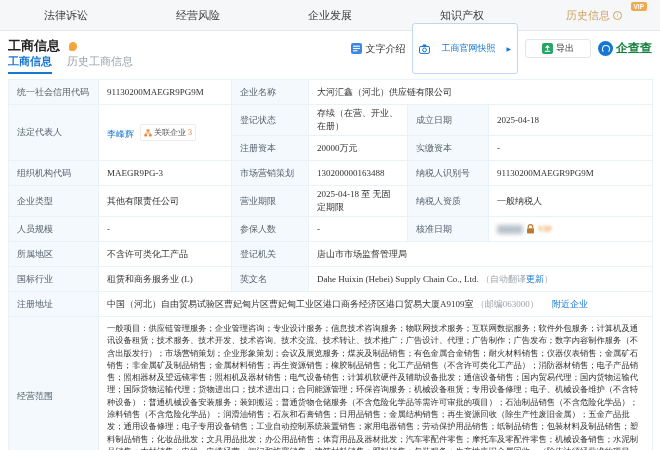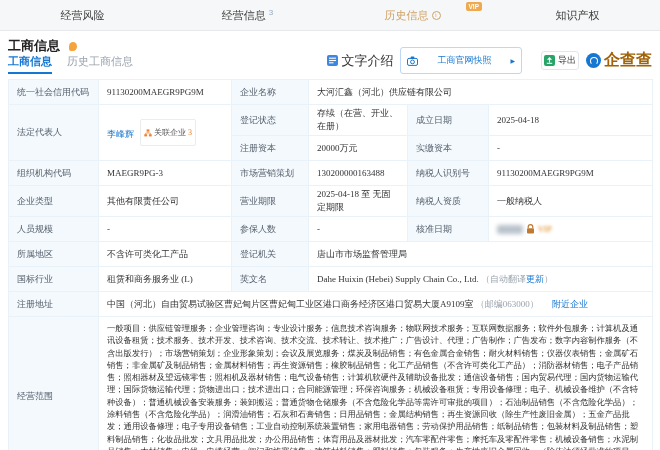"法律诉讼" div.tab { html: none -> <div> <span>法律诉讼</span> </div> }
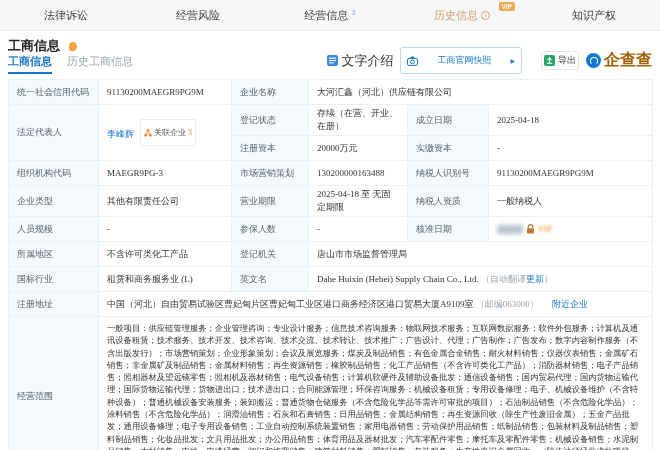"经营信息" div.tab { html: <div> <span>经营信息</span> <span>3</span> </div> -> none }
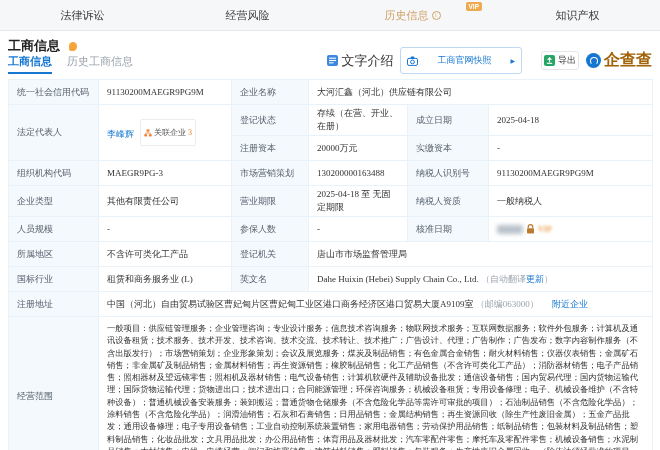"企业发展" div.tab { html: none -> <div> <span>企业发展</span> </div> }
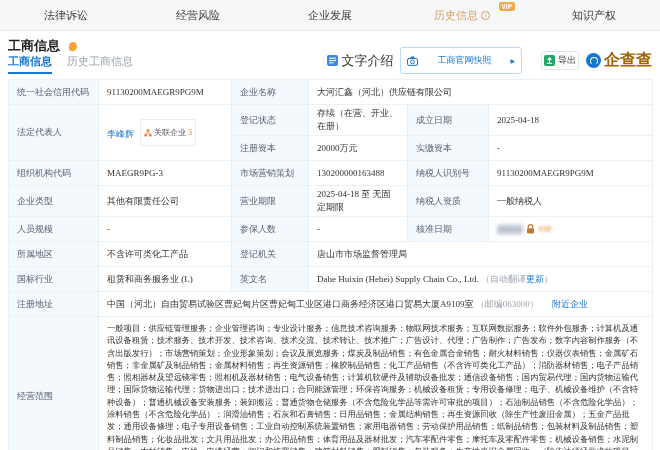"历史信息" div.tab { order: before "知识产权" -> after "知识产权" }
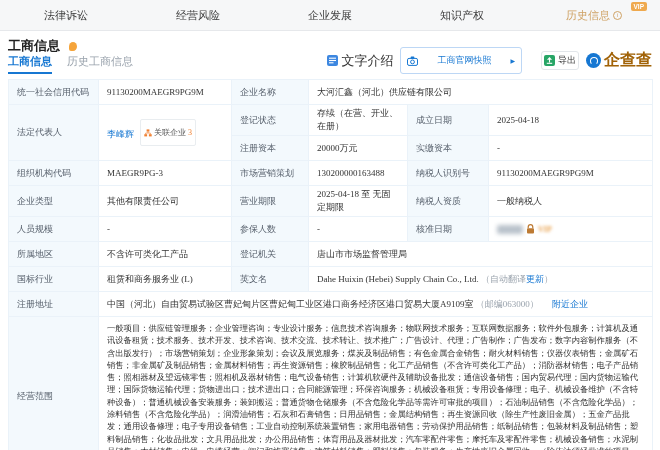"文字介绍" .tool { font-size: 13px -> 10px }
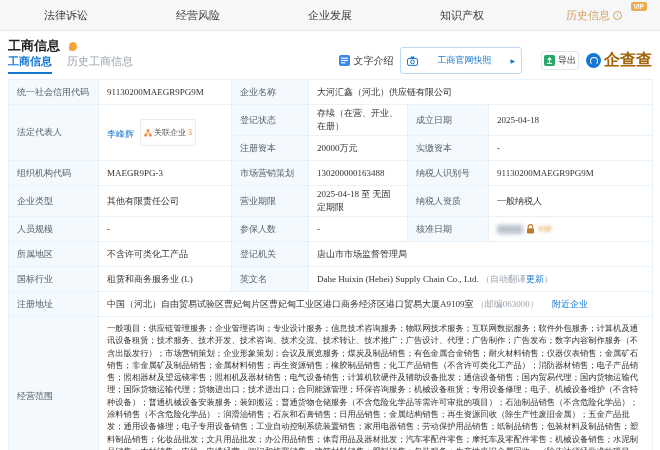"工商官网快照" .btn-snap { gap: 19px -> 11px; padding: 6px 6px -> 18px 6px }
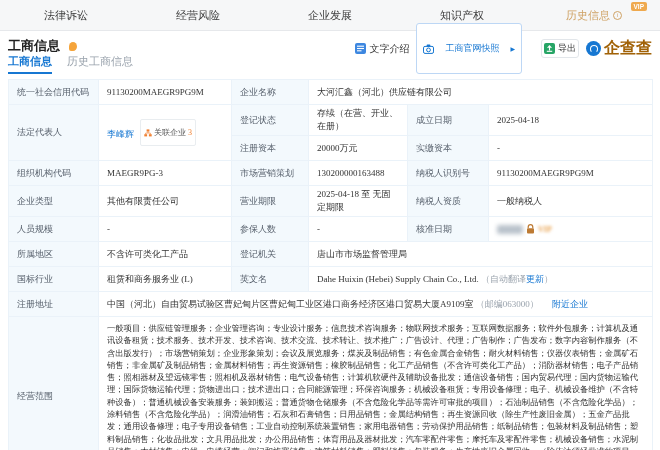"导出" .btn-export { margin-left: 12px -> none; padding: 2px 2px -> 2px 16px }
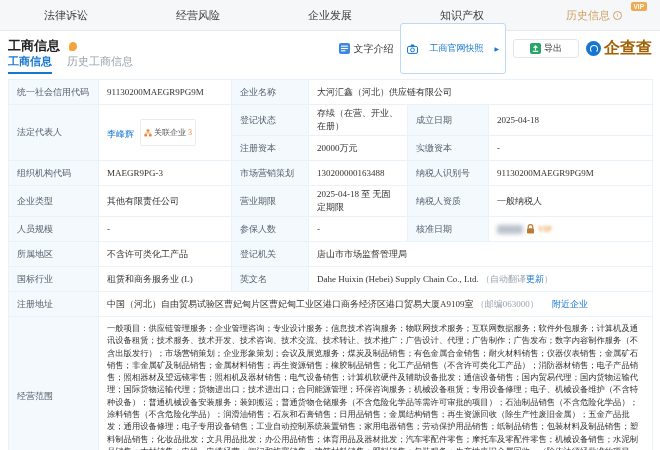"企查查" .logo-text { color: #a16207 -> #15803d; font-size: 16px -> 12px }
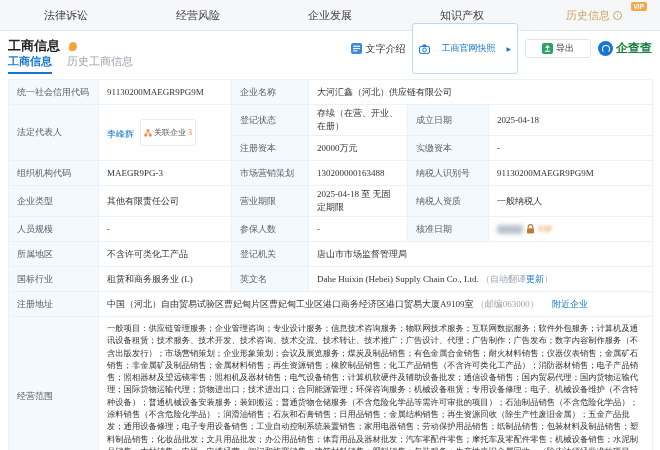"关联企业" .badge-rel { height: 27px -> 17px }
